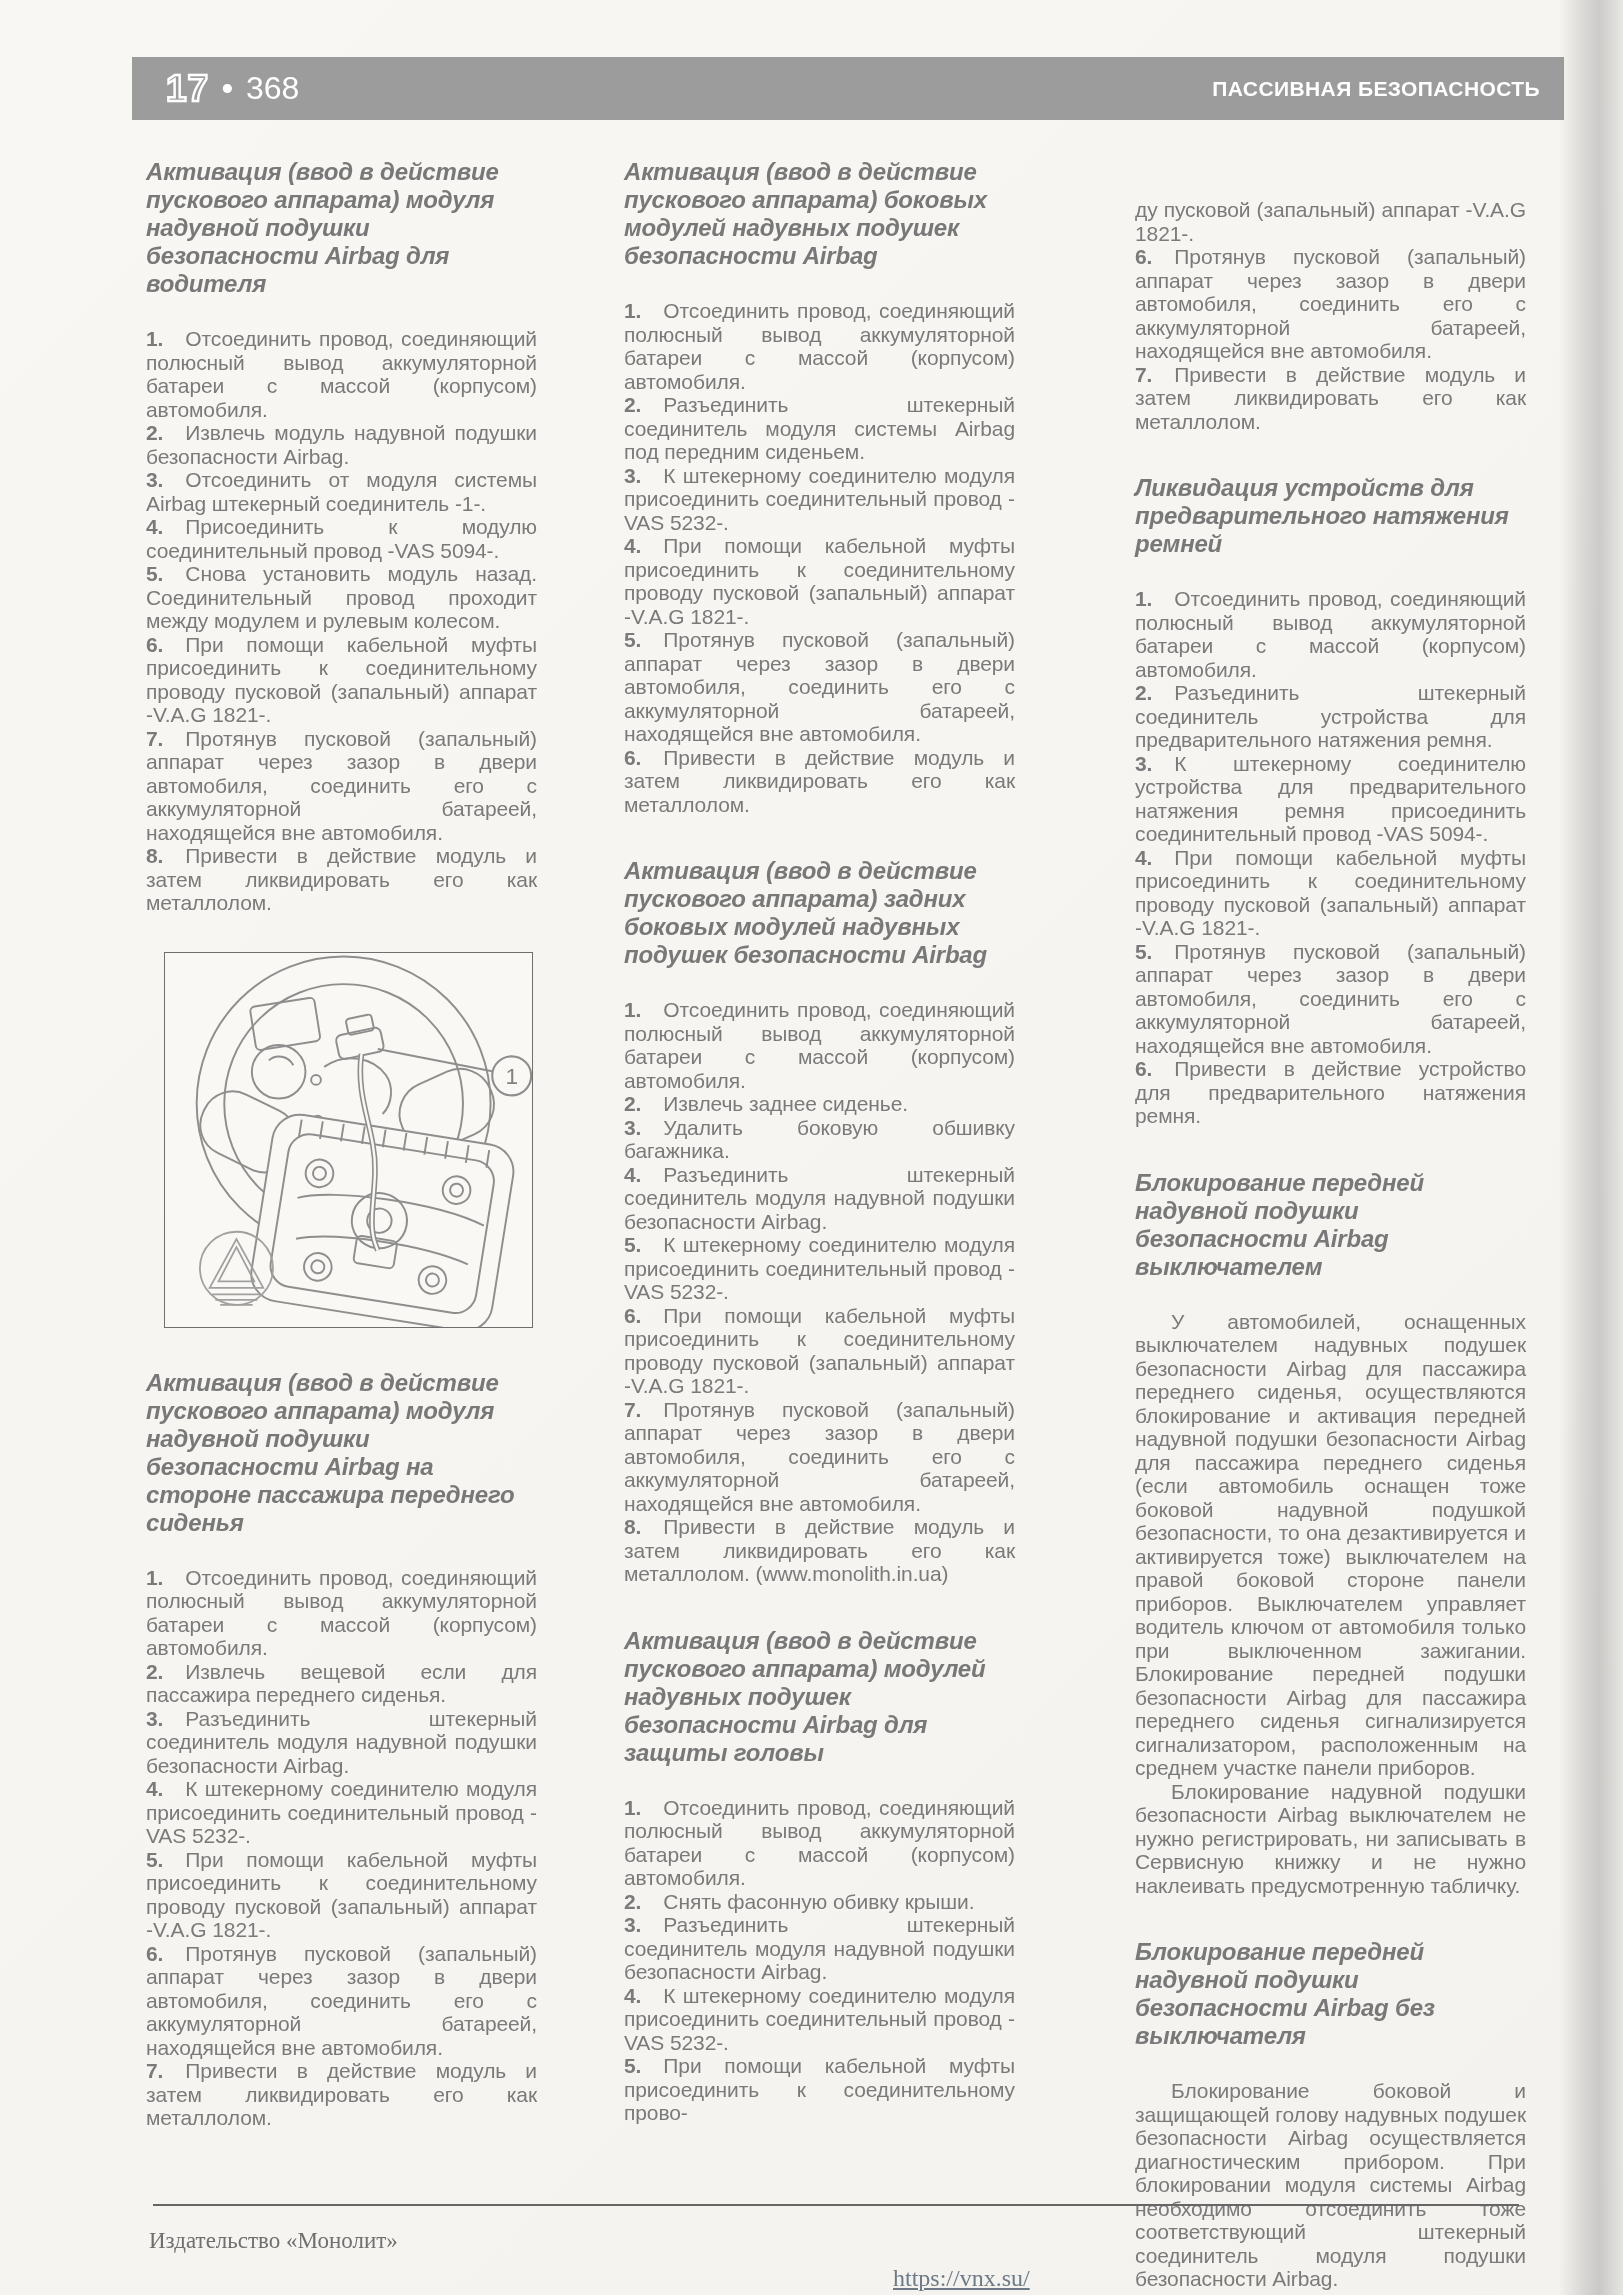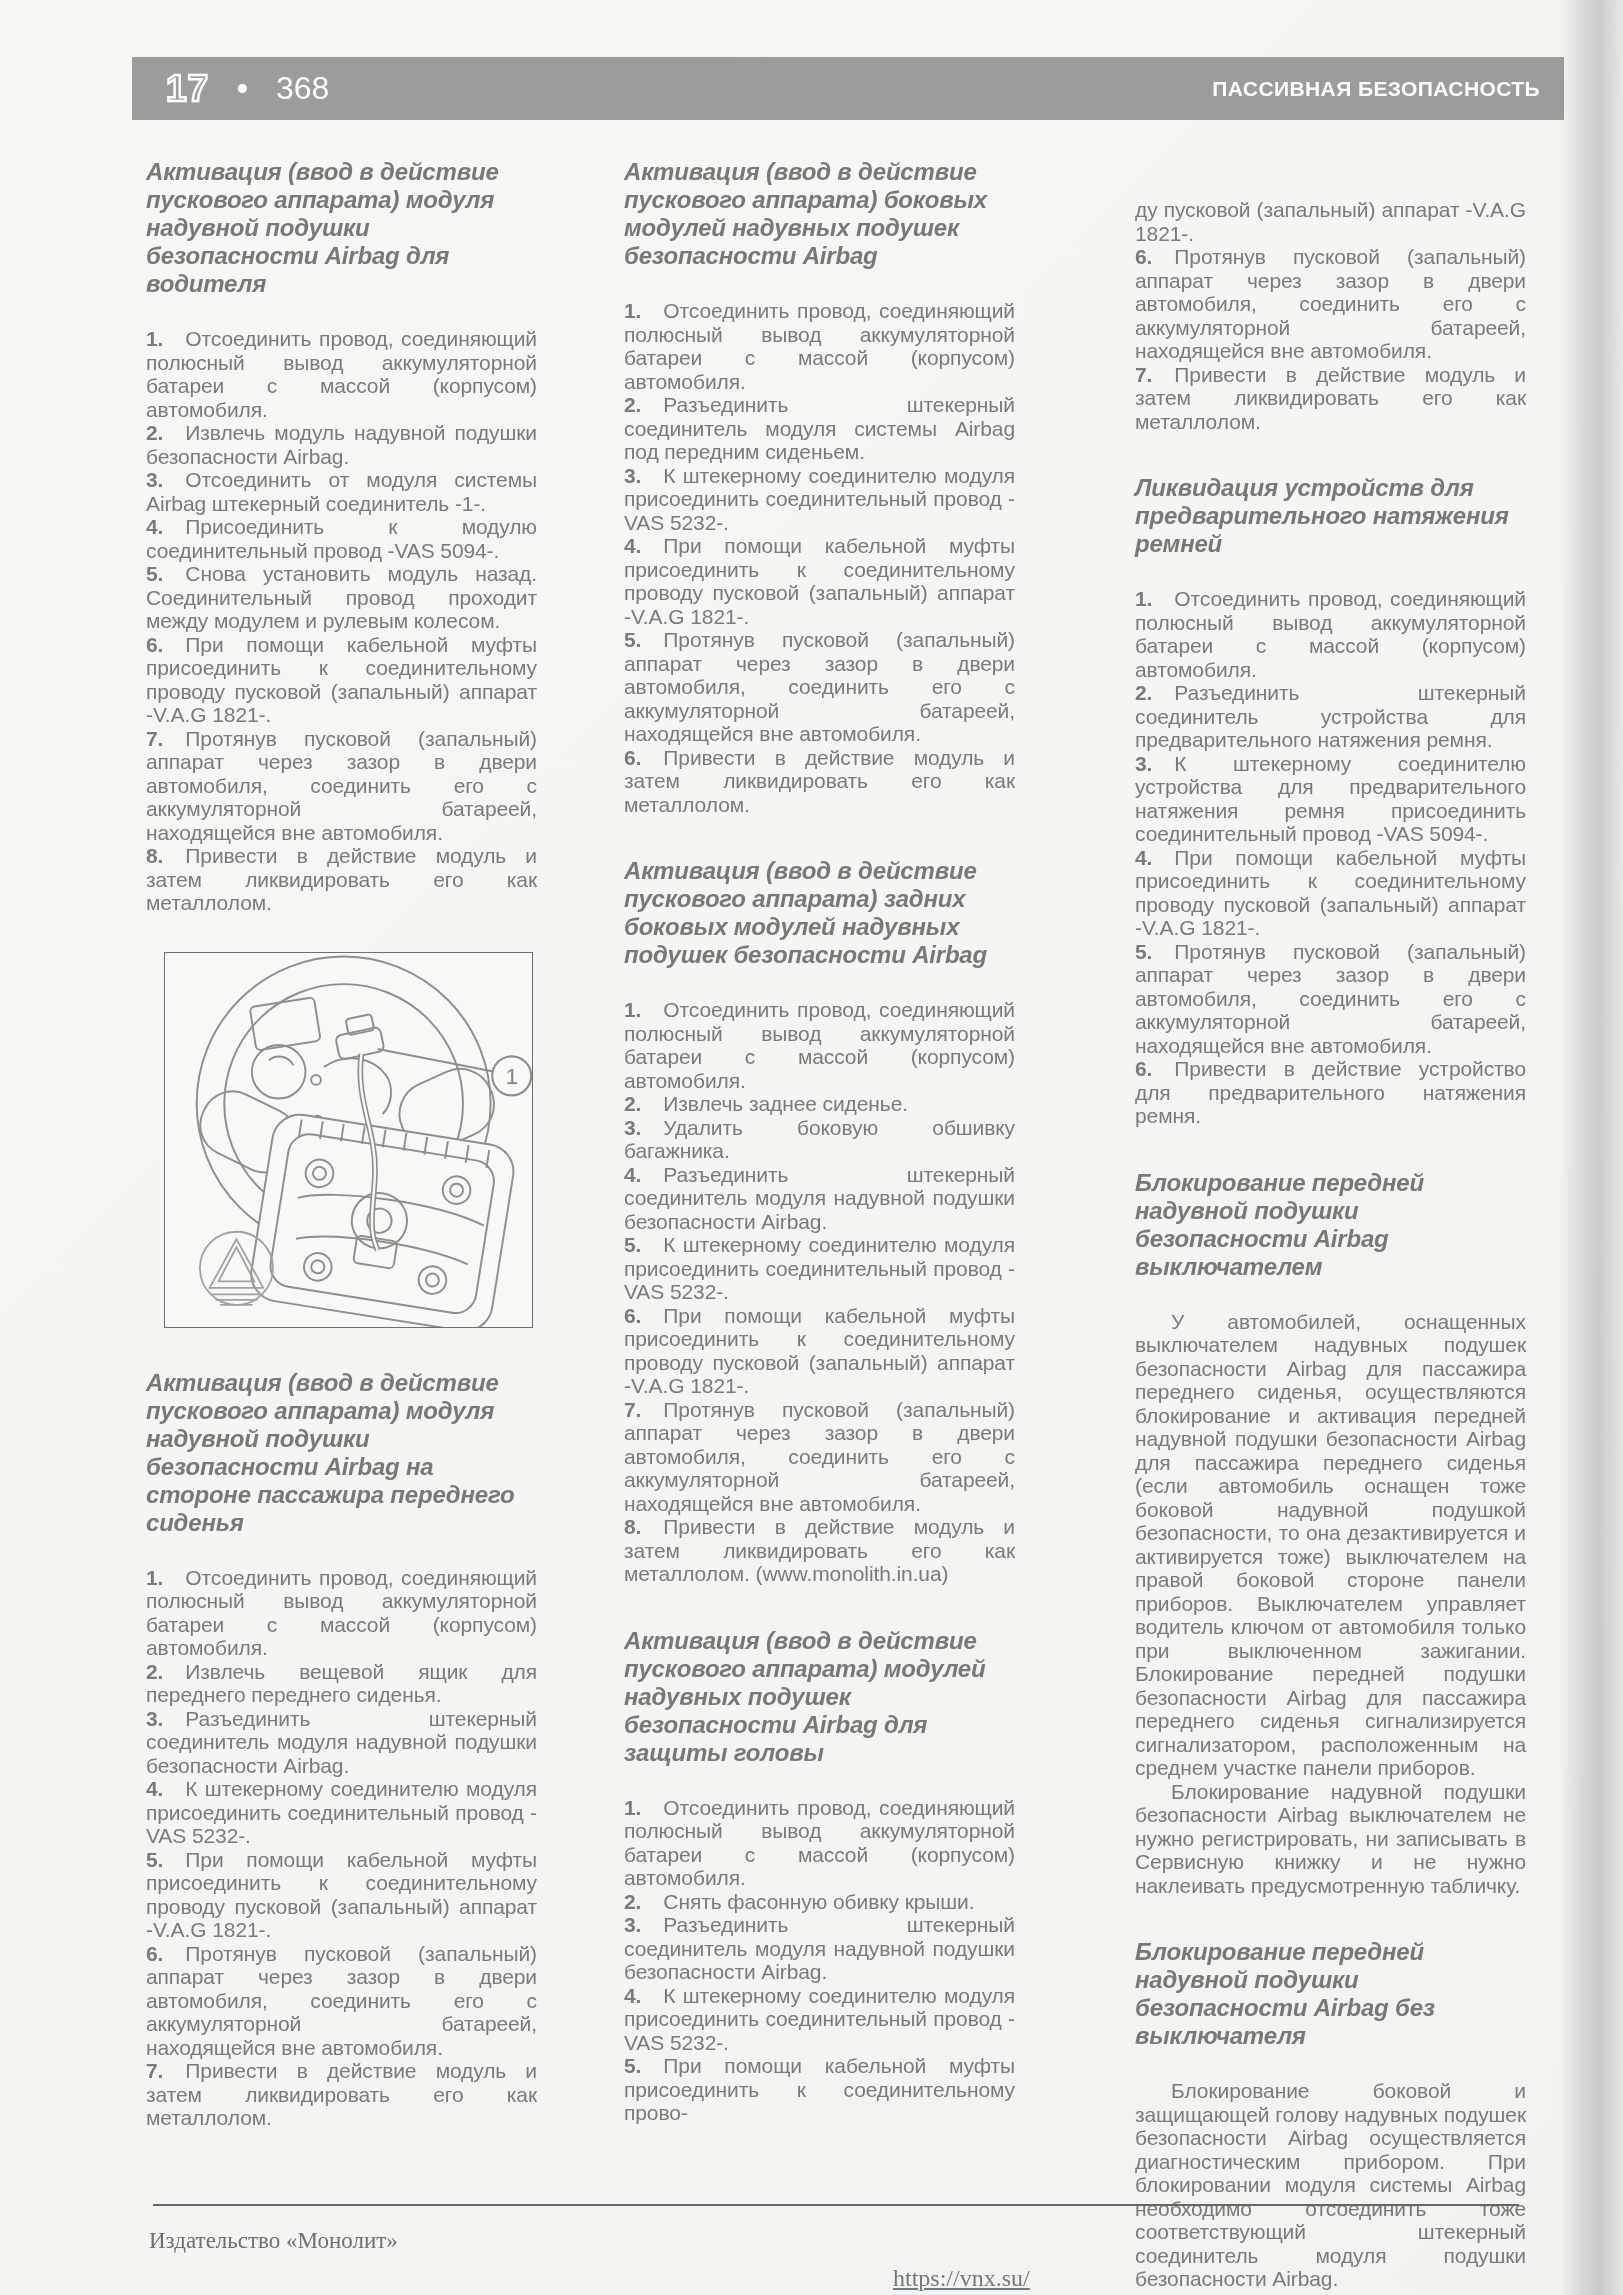"17" .hdr-left { gap: 28px -> 13px }
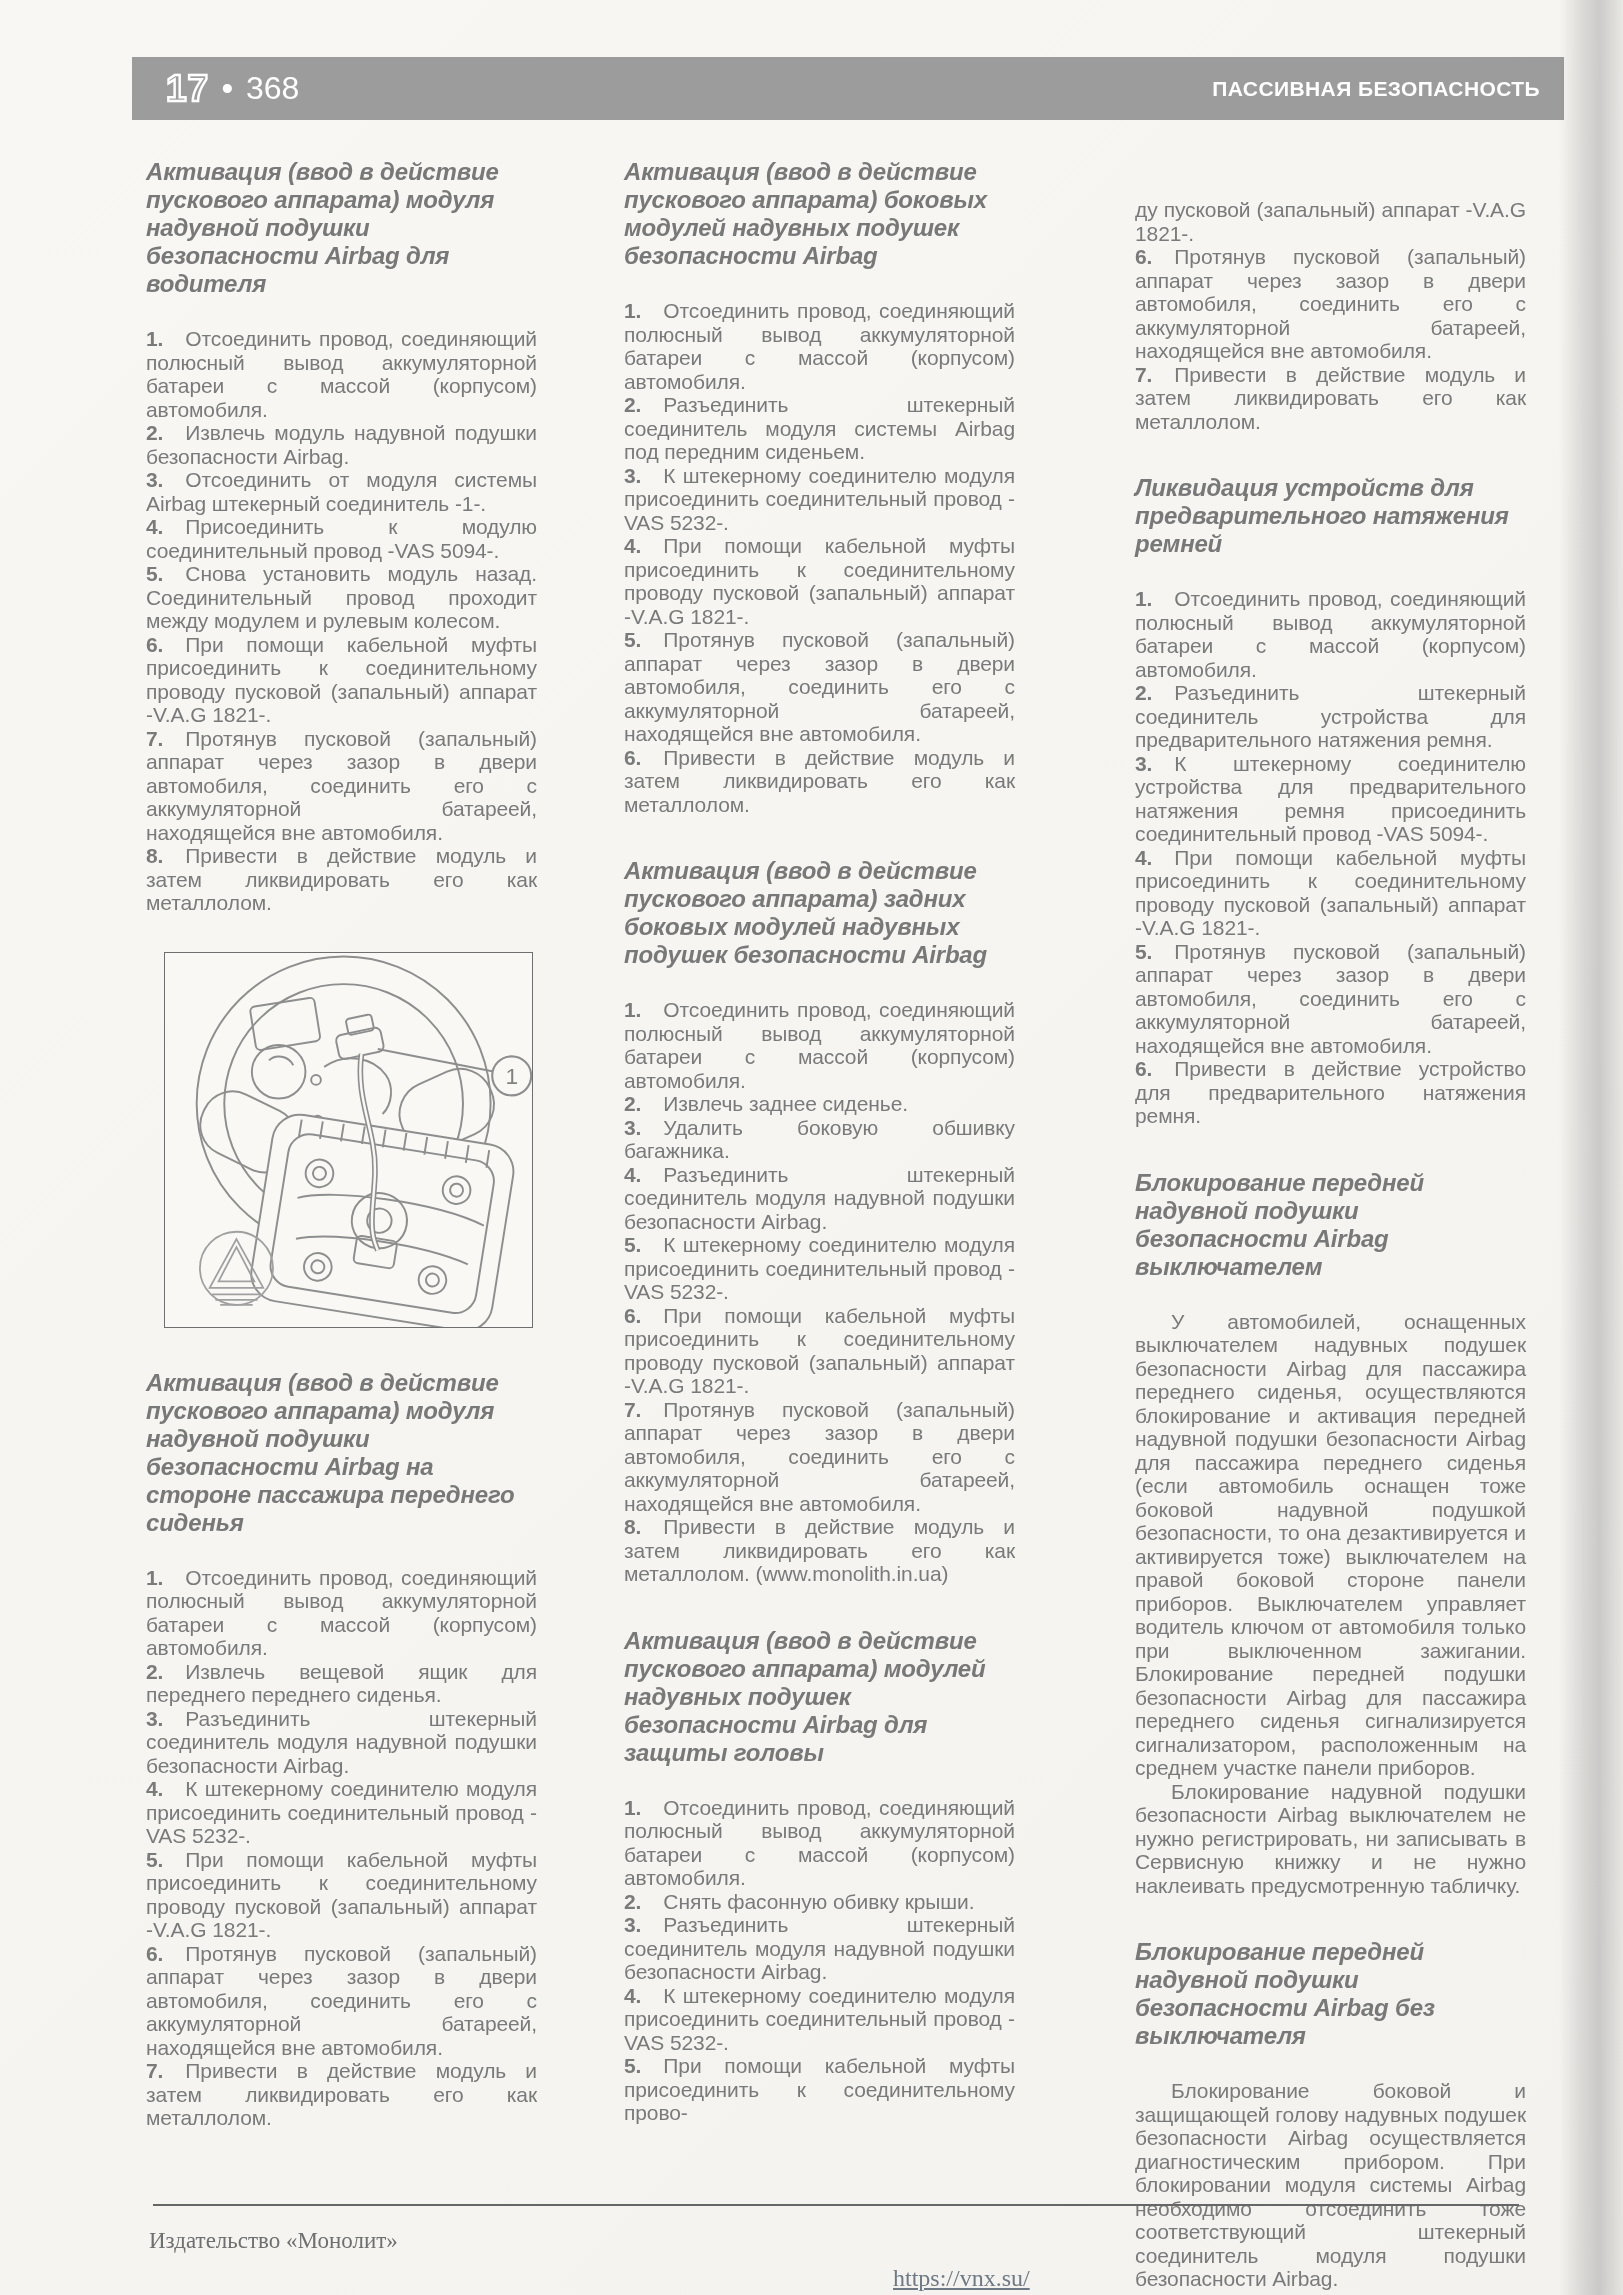"Извлечь вещевой ящик для переднего" span { text: ящик для переднего -> если для пассажира }
